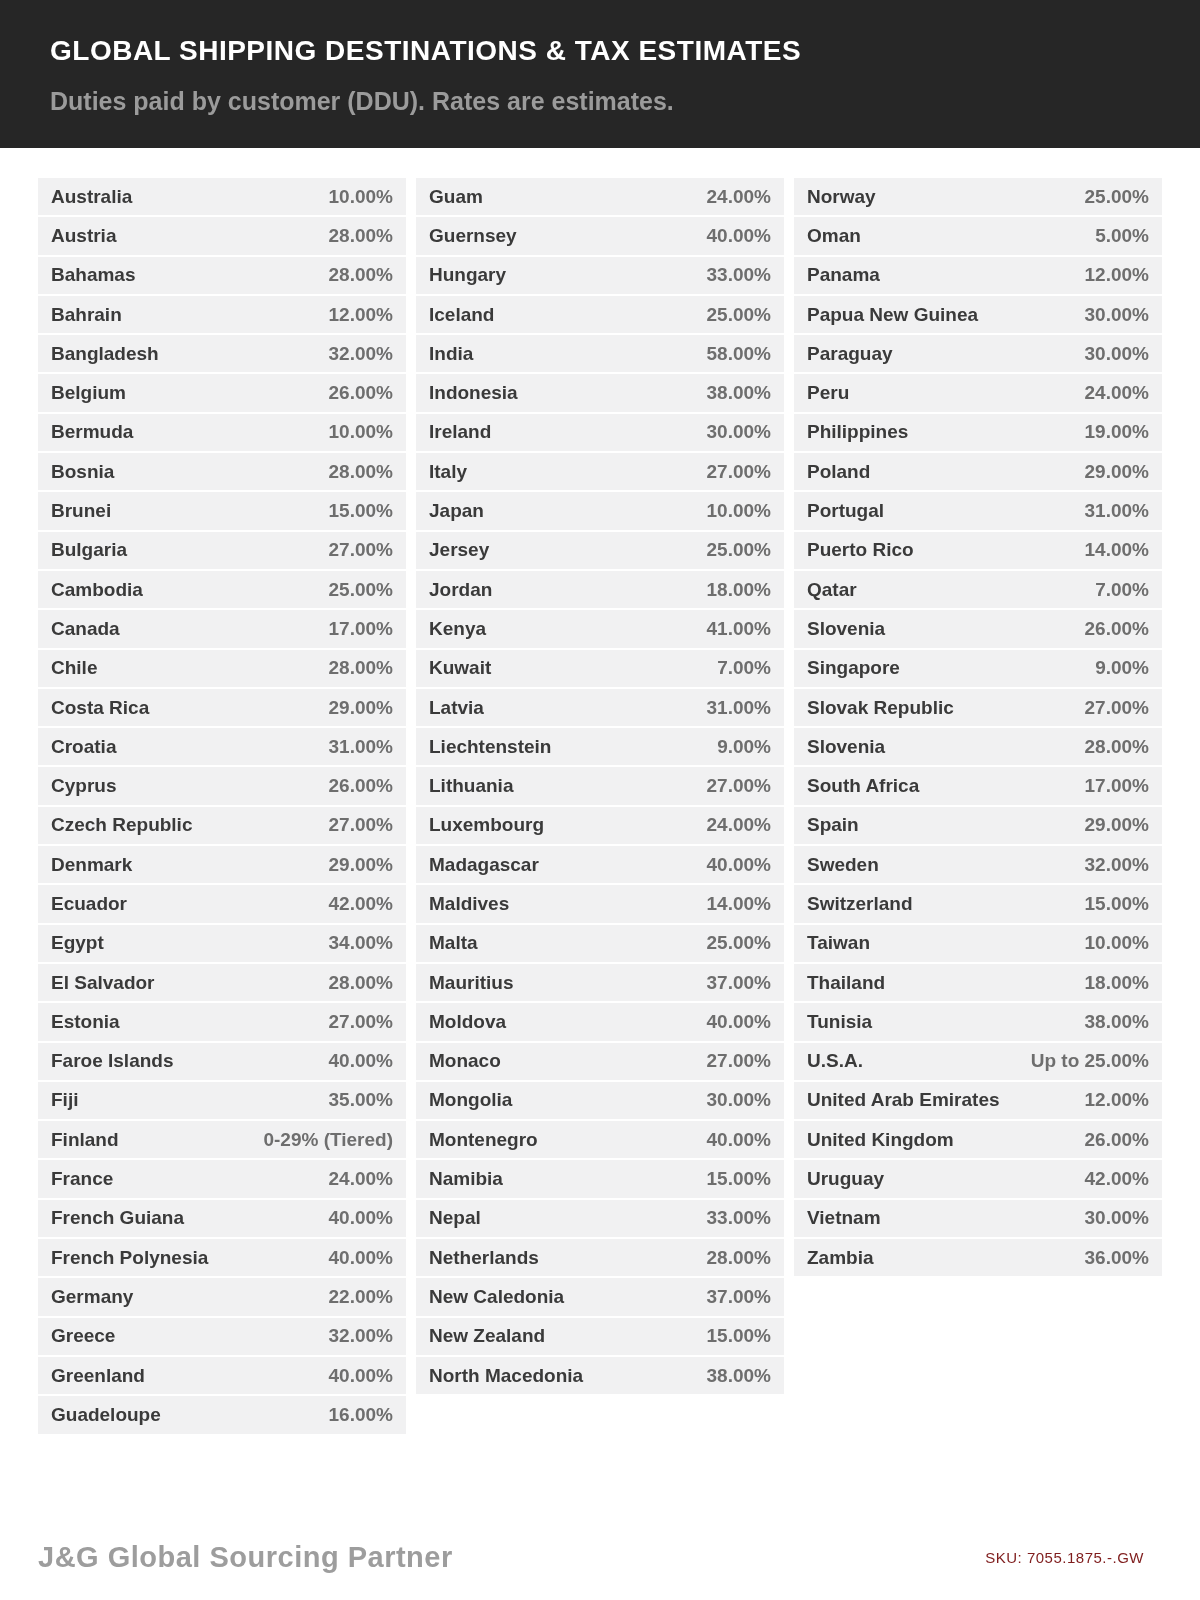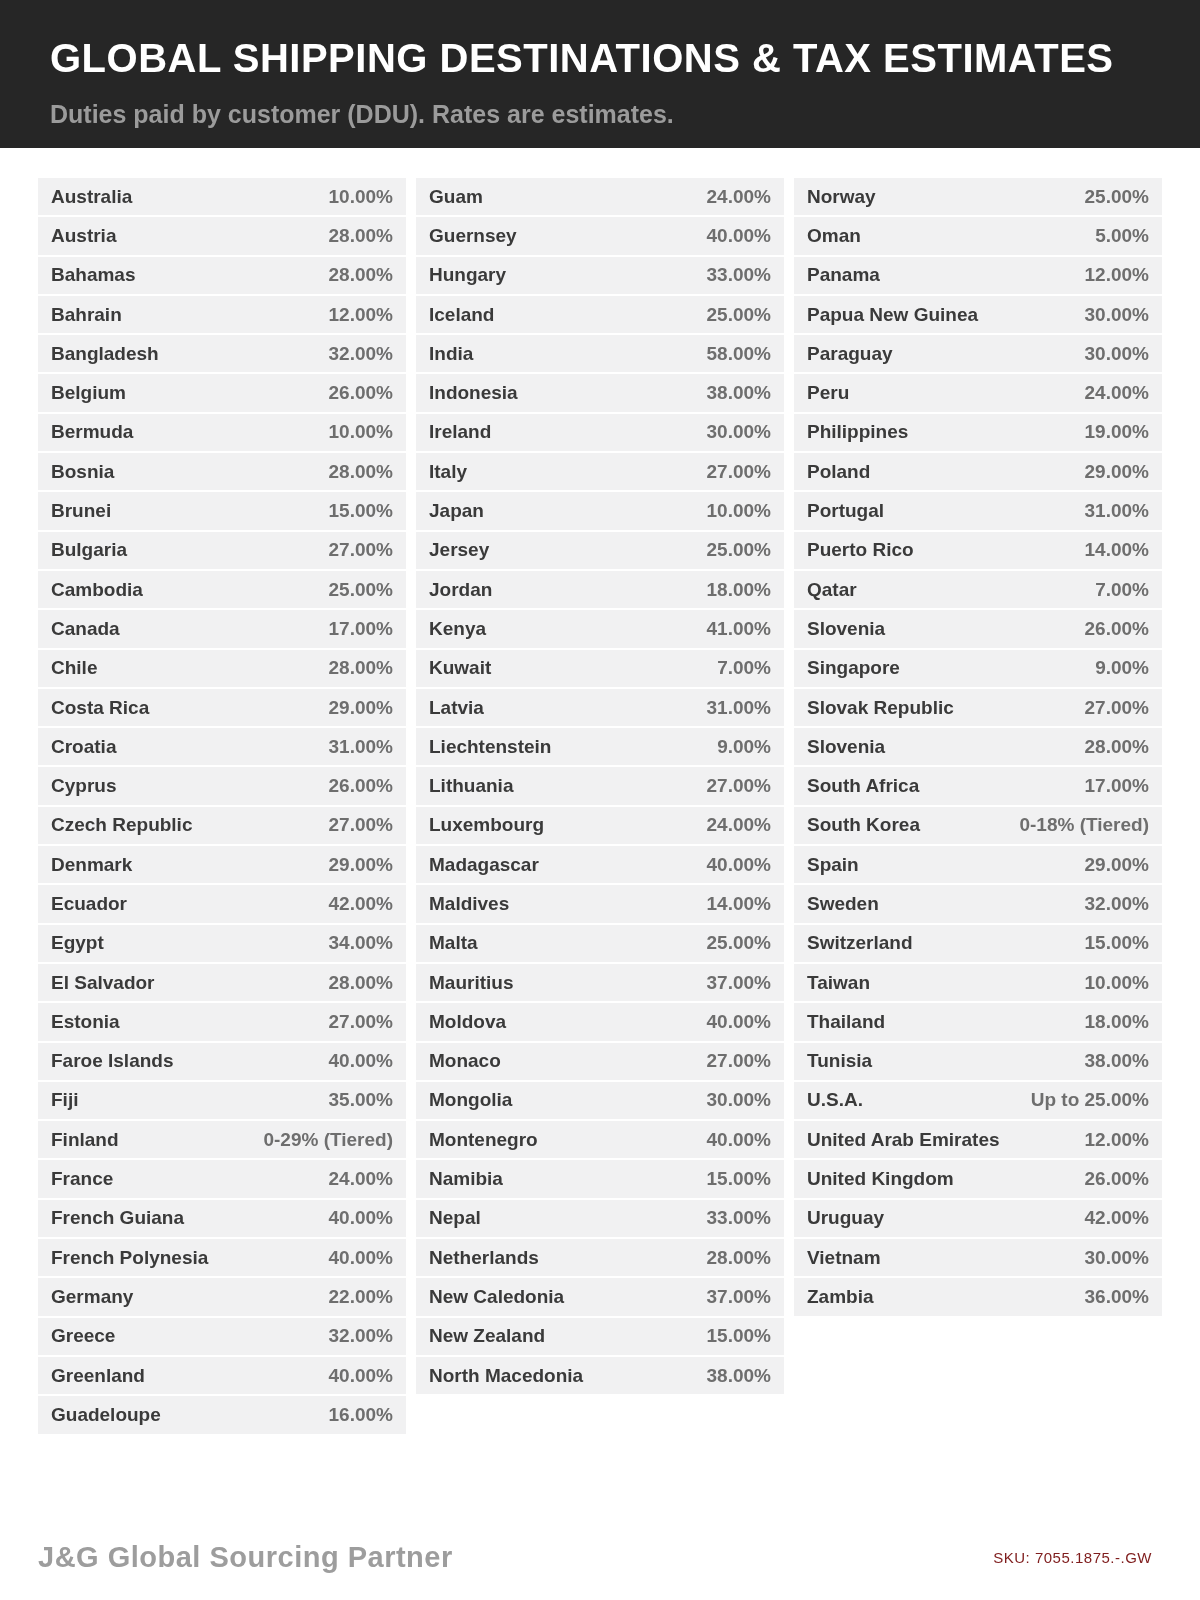"GLOBAL SHIPPING DESTINATIONS & TAX" .header .title { font-size: 40px -> 28px }
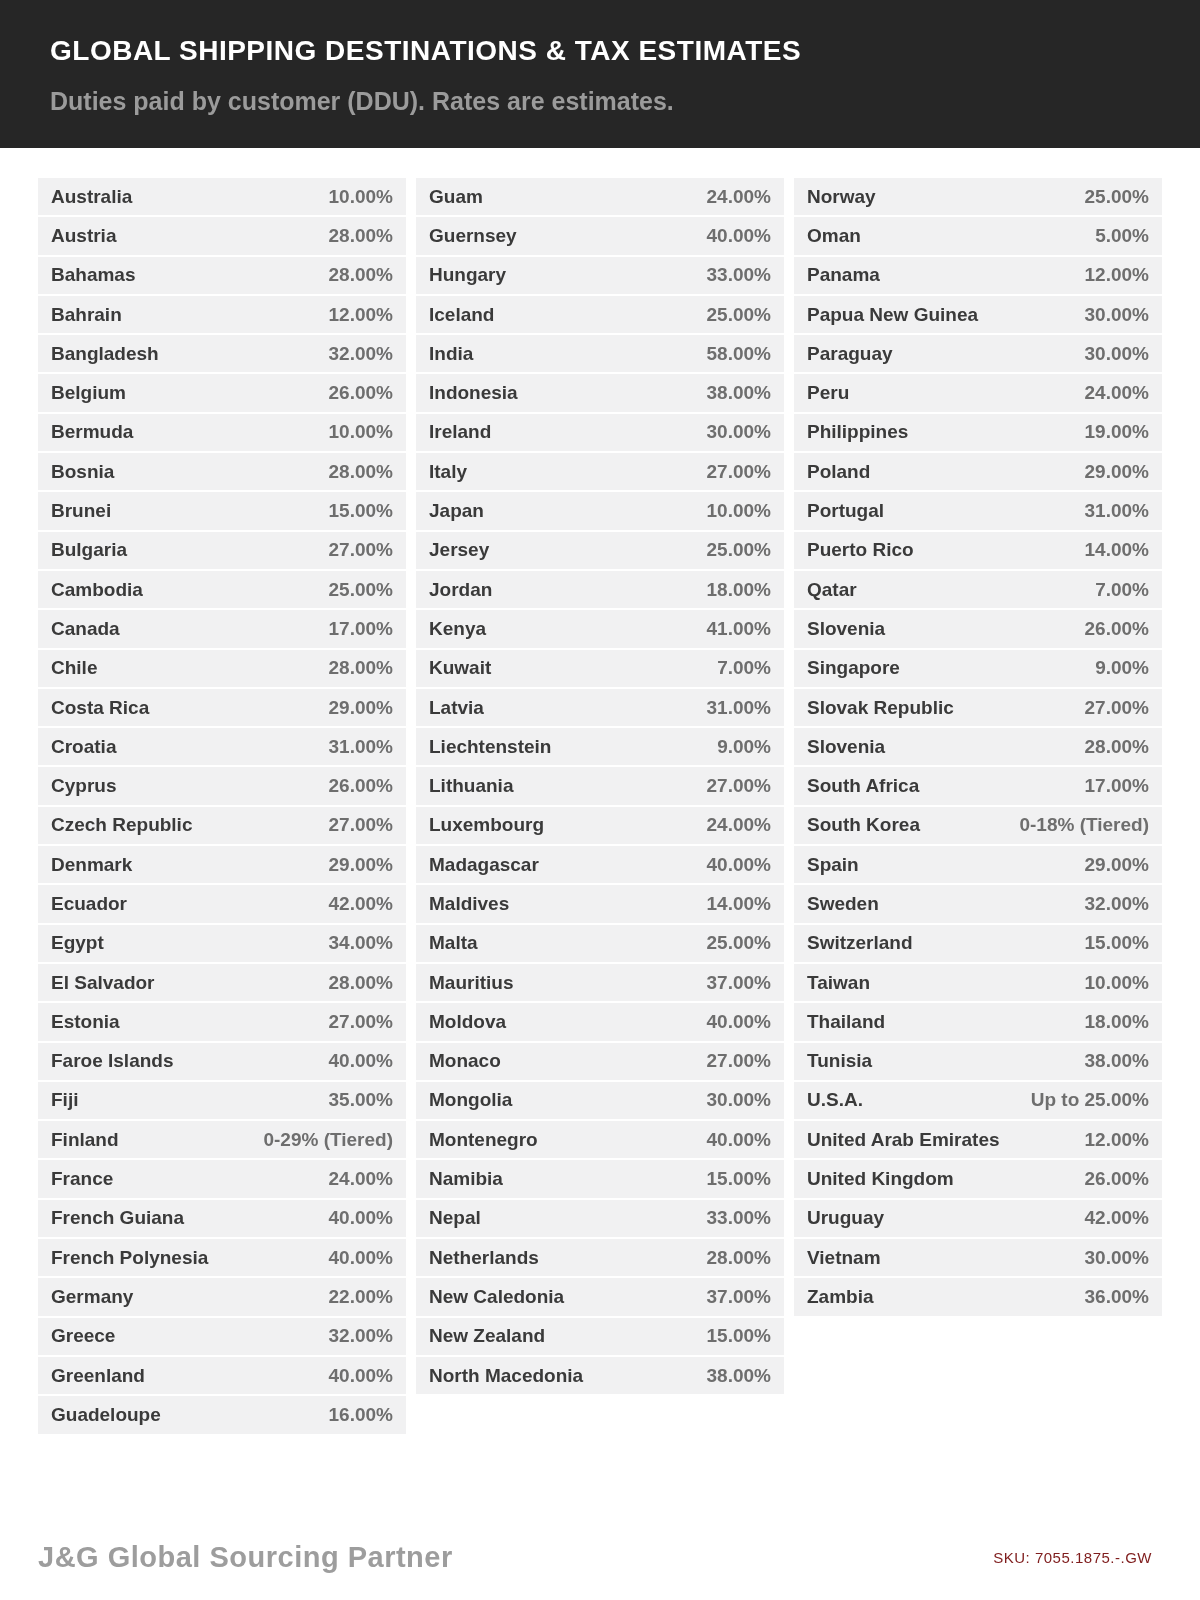"South Korea" div.row { html: <div> <span>South Korea</span> <span>0-18% (Tiered)</span> </div> -> none }
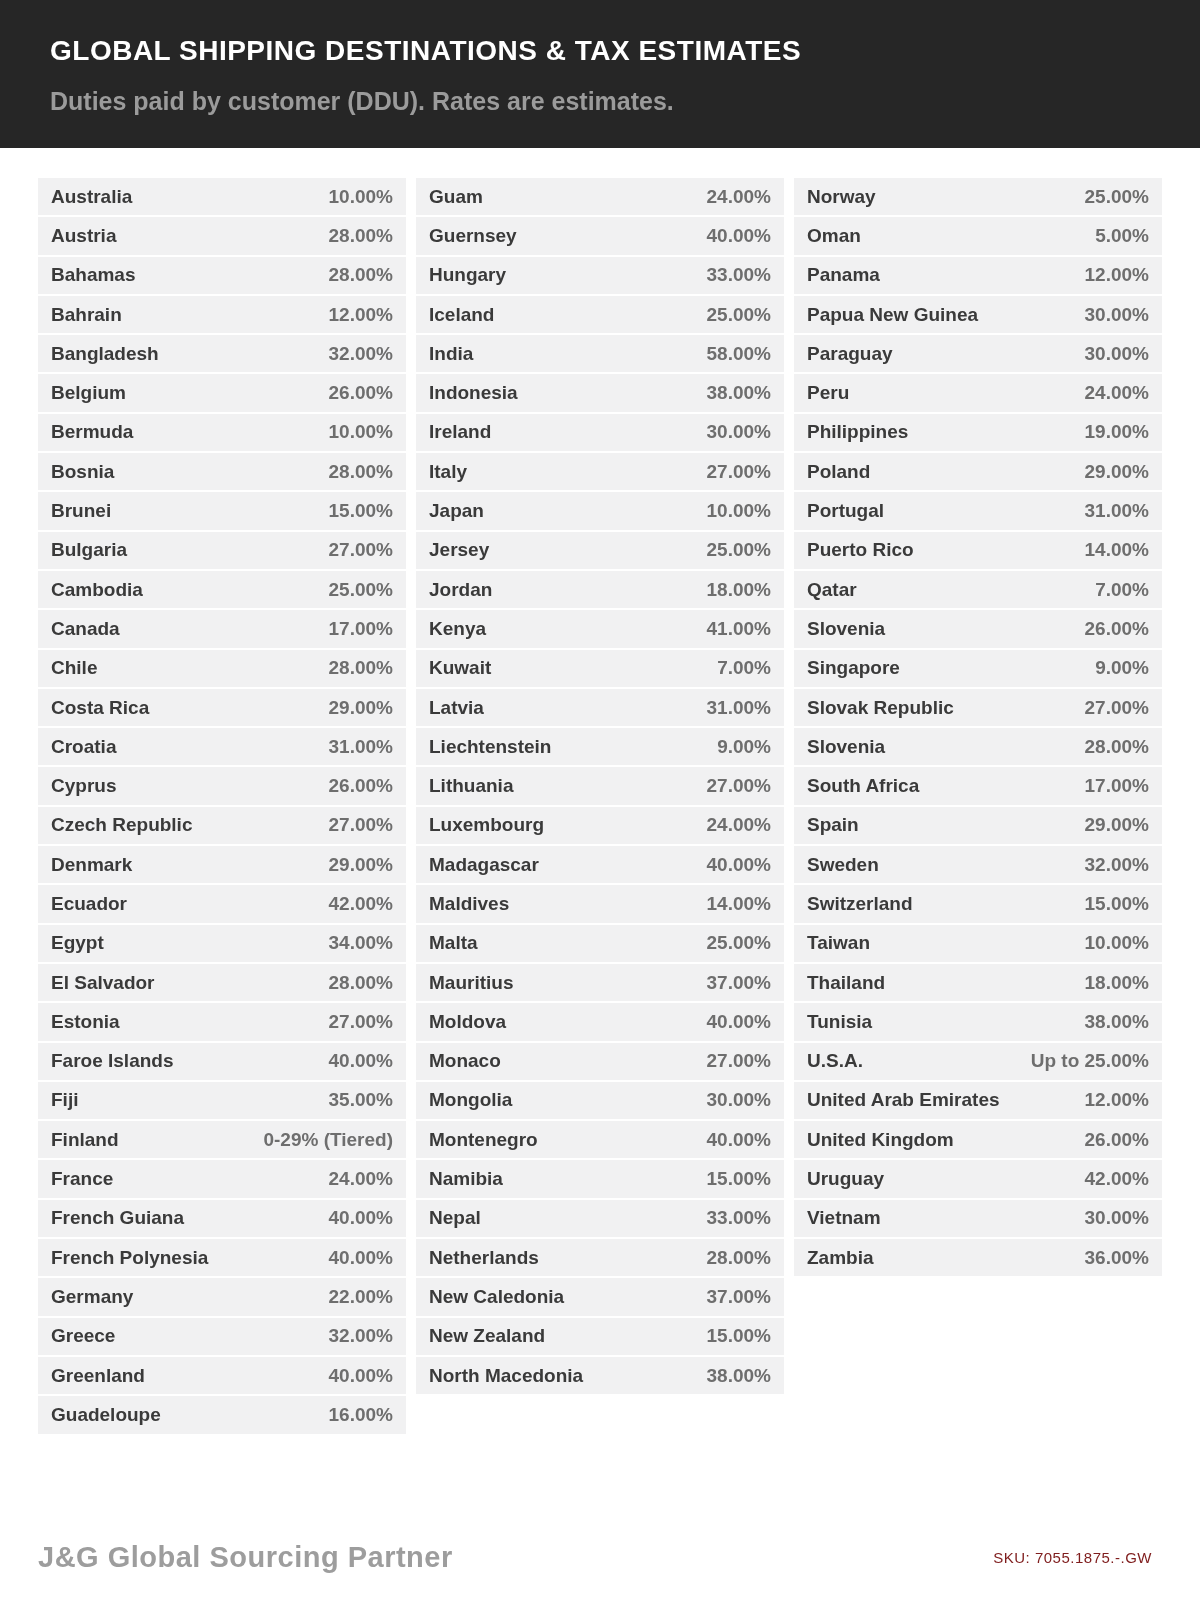"J&G Global Sourcing Partner" .footer { right: 48px -> 56px }
